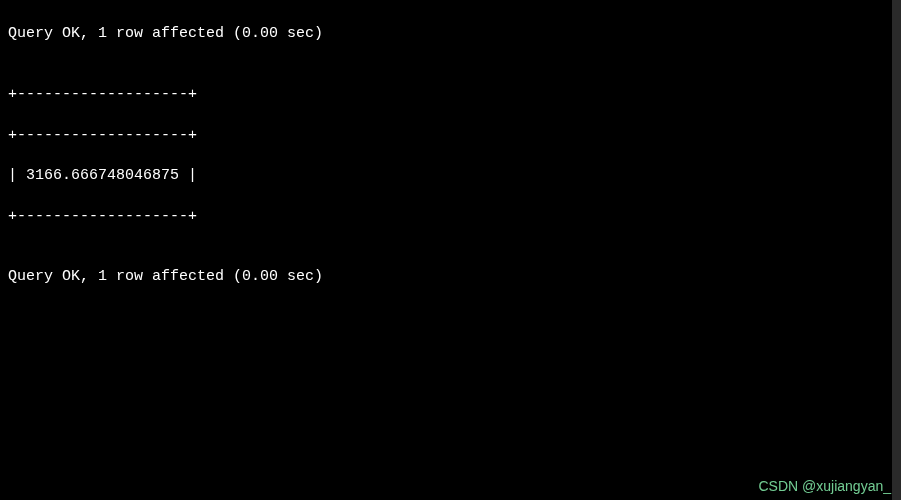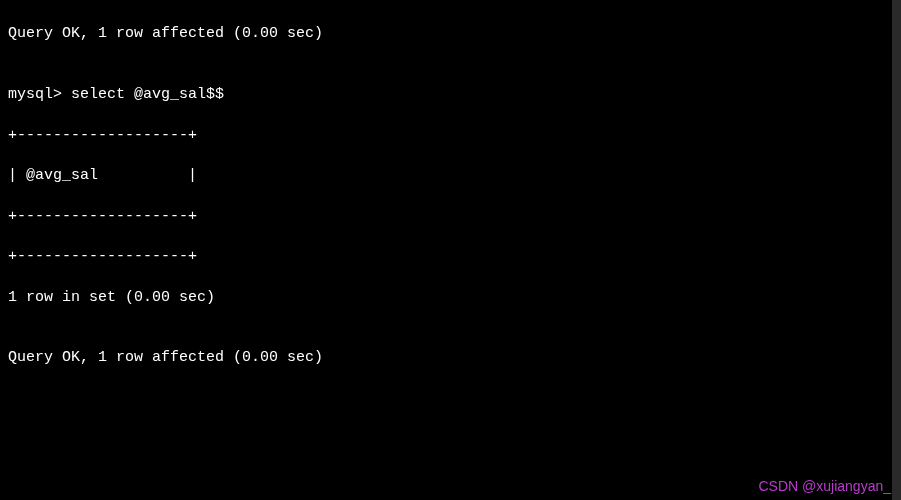"mysql> select @avg_sal$$" span.line { html: <span><span>mysql&gt; </span><span>select @avg_sal$$</span></span> -> none }
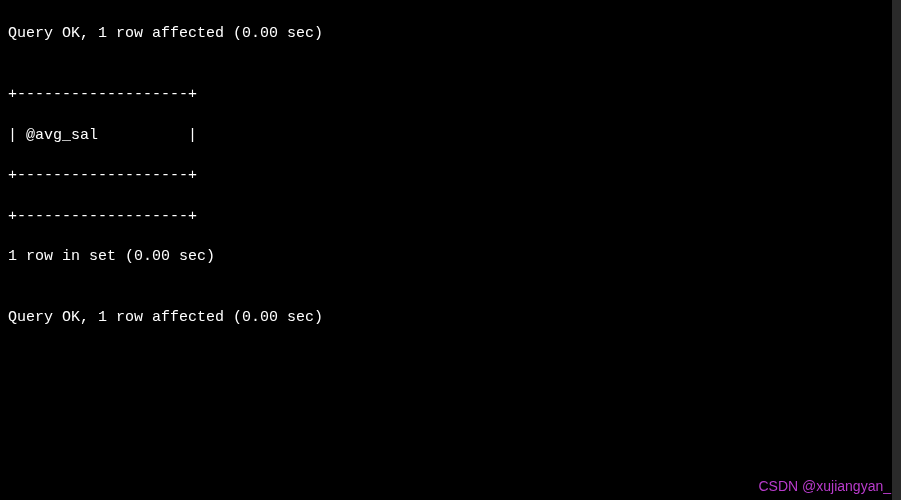"| @avg_sal |" span.line { html: <span>| @avg_sal |</span> -> none }
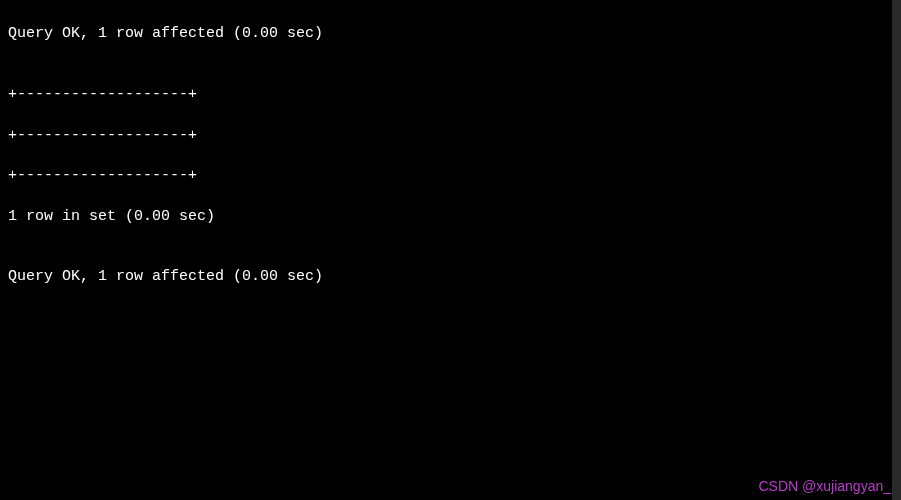"| 3166.666748046875 |" span.line { html: none -> <span>| 3166.666748046875 |</span> }
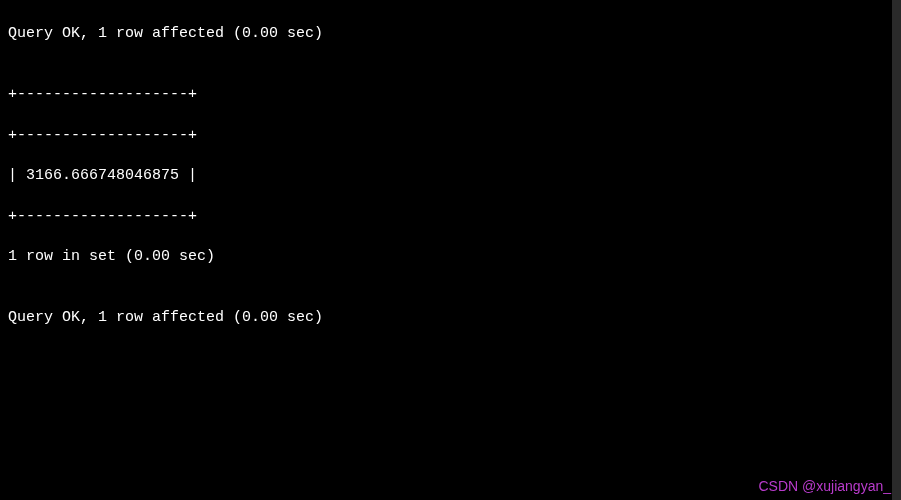"1 row in set (0.00" span.line { html: <span>1 row in set (0.00 sec)</span> -> none }
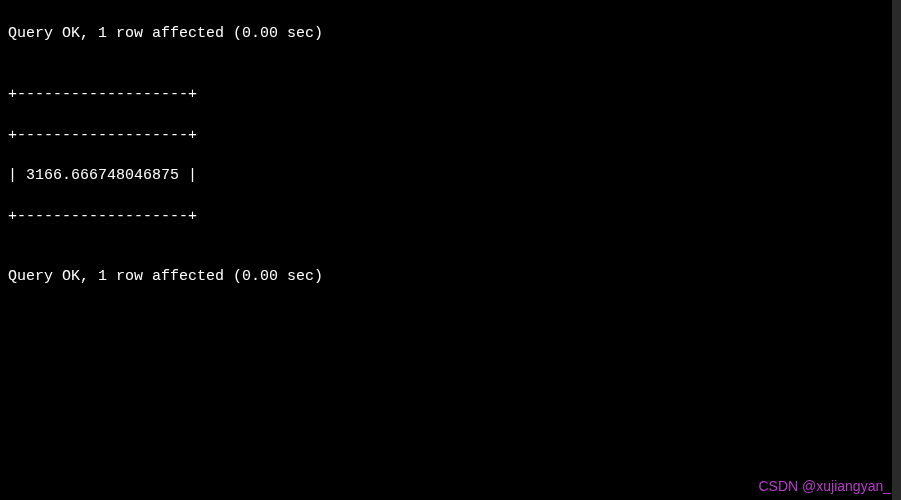"CSDN @xujiangyan_" .watermark { color: #d946ef -> #86efac }
